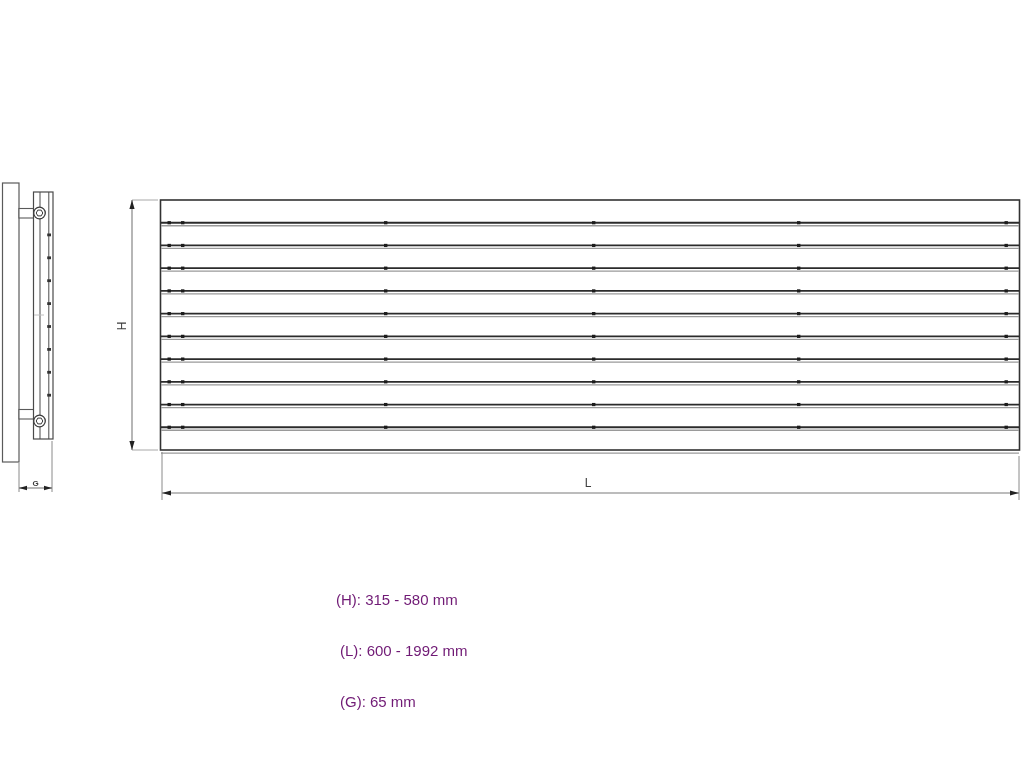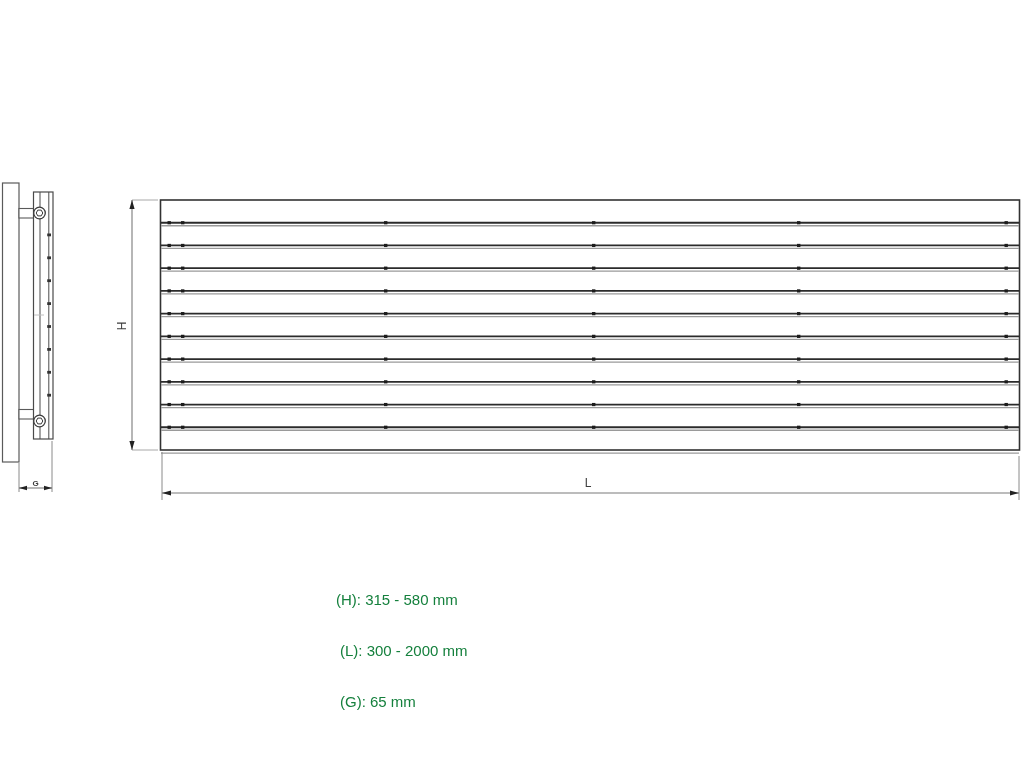"(H): 315 - 580 mm" #legend { color: #15803d -> #701a75 }
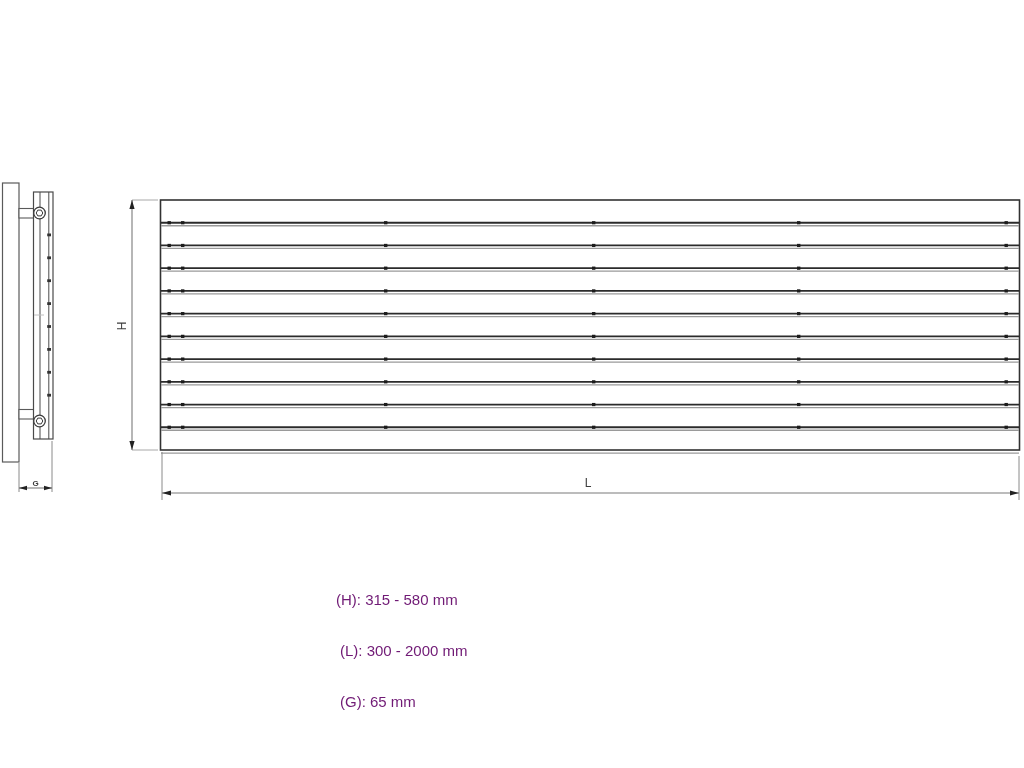"(L): 300 - 2000 mm" div.legend-line { text: 300 - 2000 -> 600 - 1992 }
